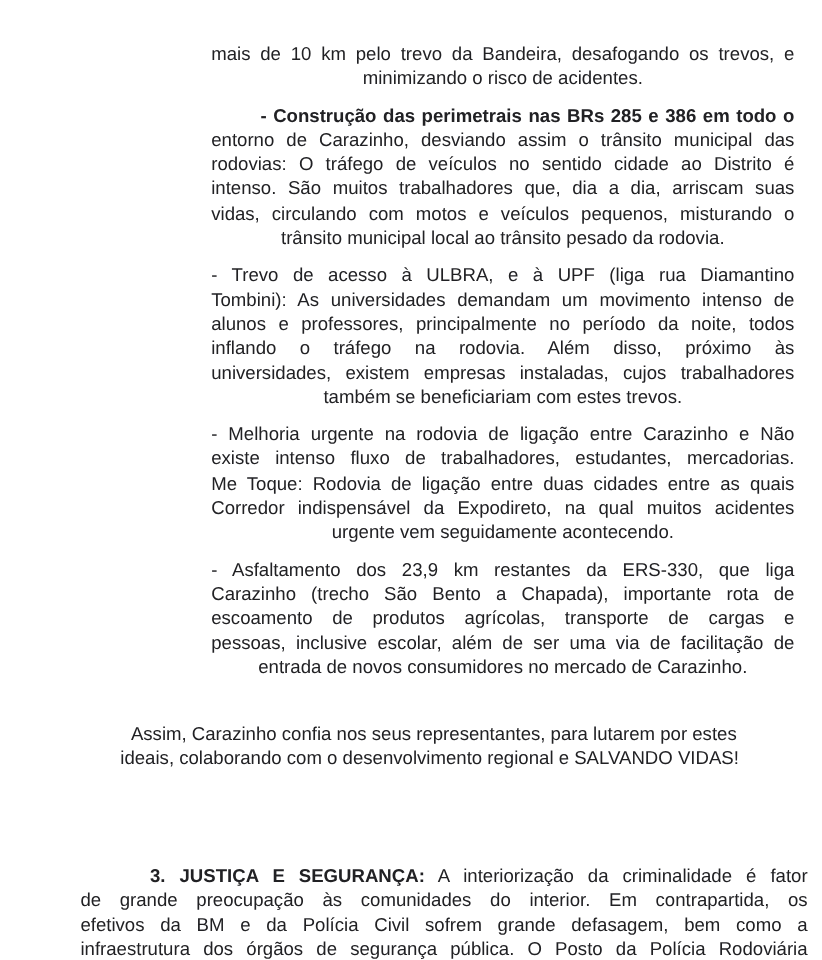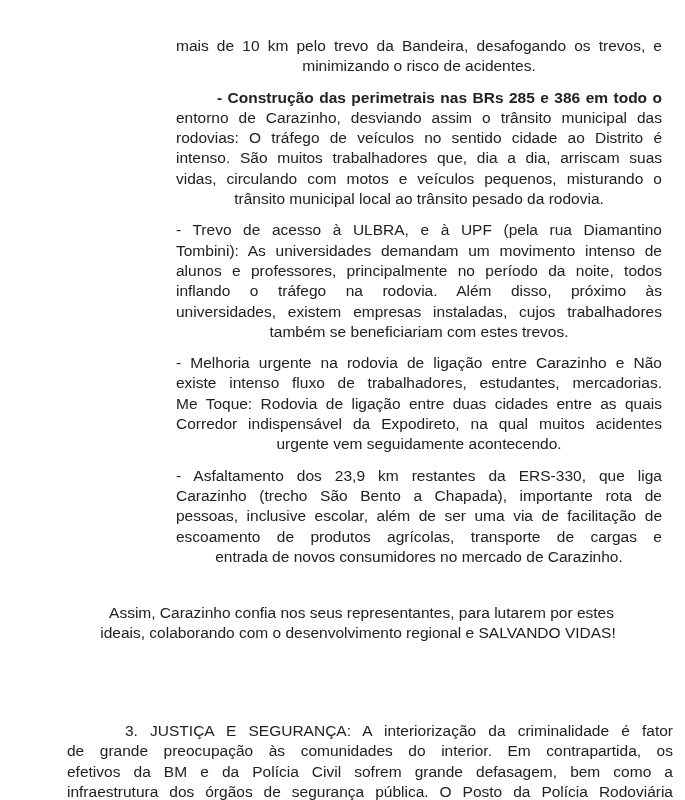"- Trevo de acesso à" div.ln { text: pela -> liga }
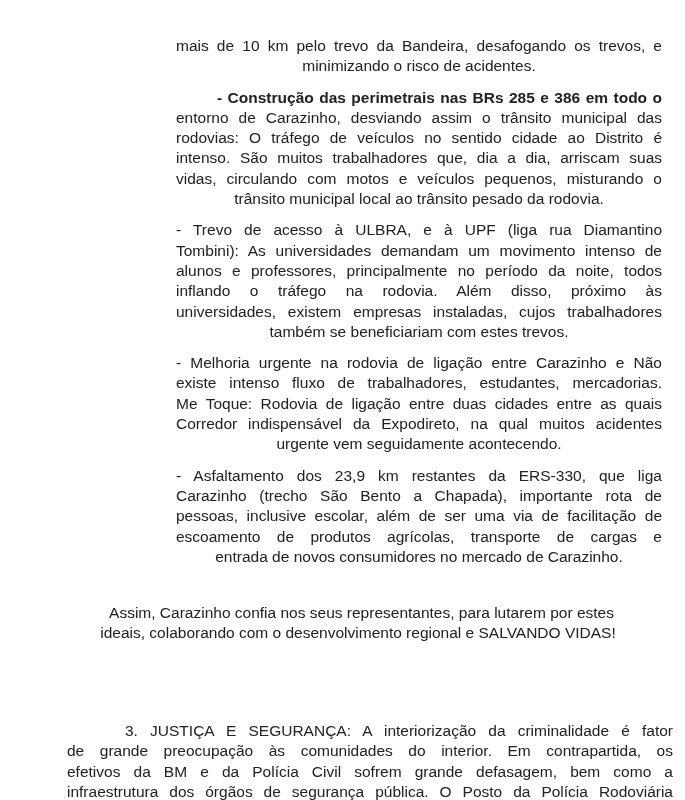"pessoas, inclusive escolar, além de" div.ln { order: before "escoamento de produtos agrícolas," -> after "escoamento de produtos agrícolas," }
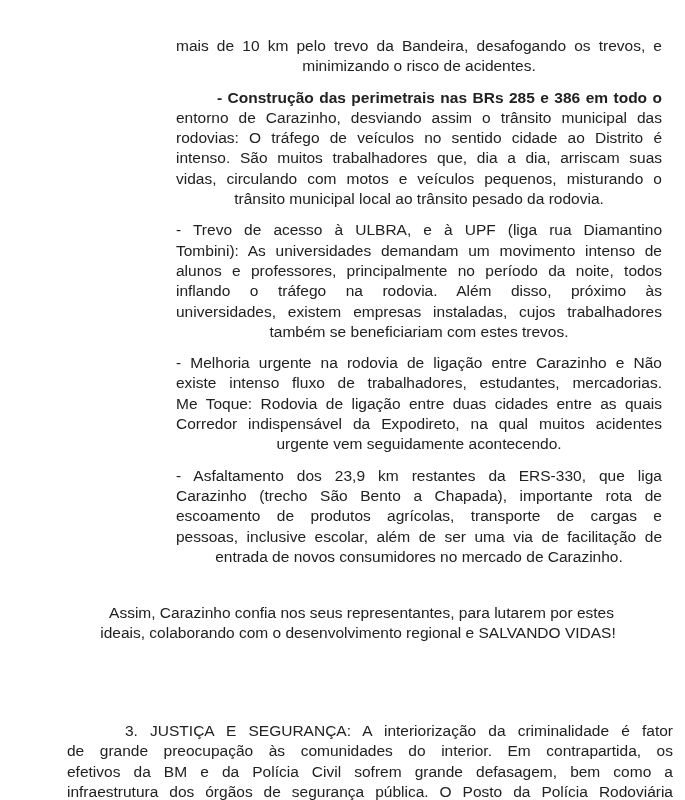"3. JUSTIÇA E SEGURANÇA:" .bold { font-weight: normal -> bold }
